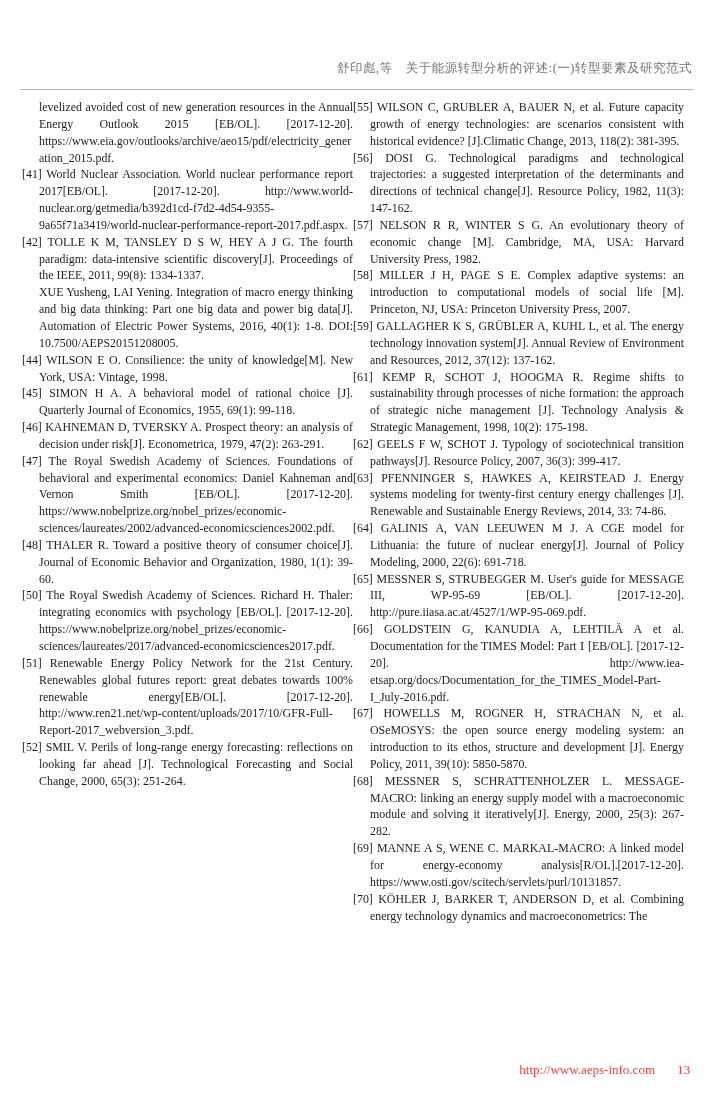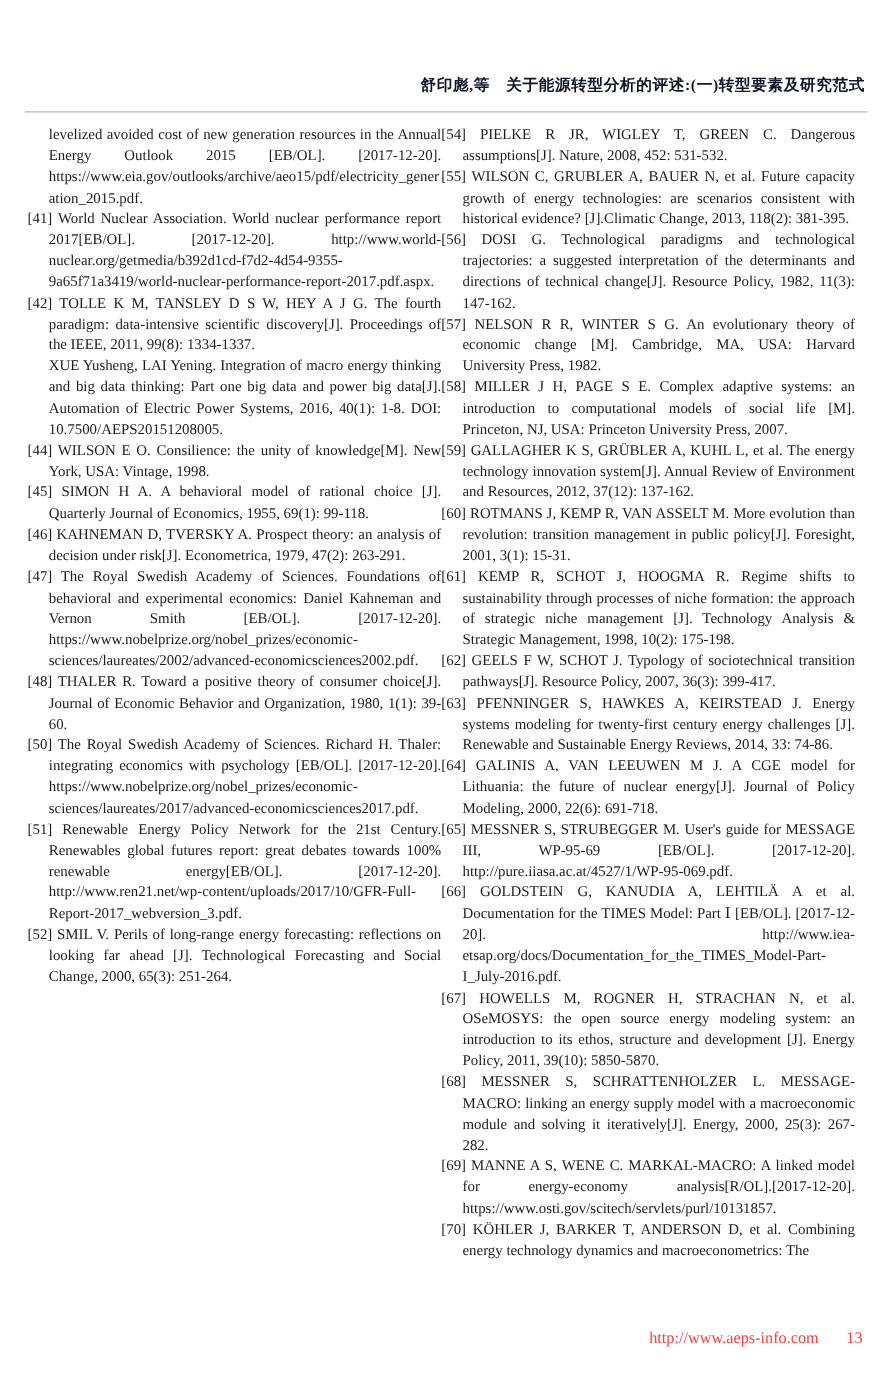"舒印彪,等 关于能源转型分析的评述:(一)转型要素及研究范式" .running-header { color: #0f172a -> #737373; font-weight: bold -> normal }
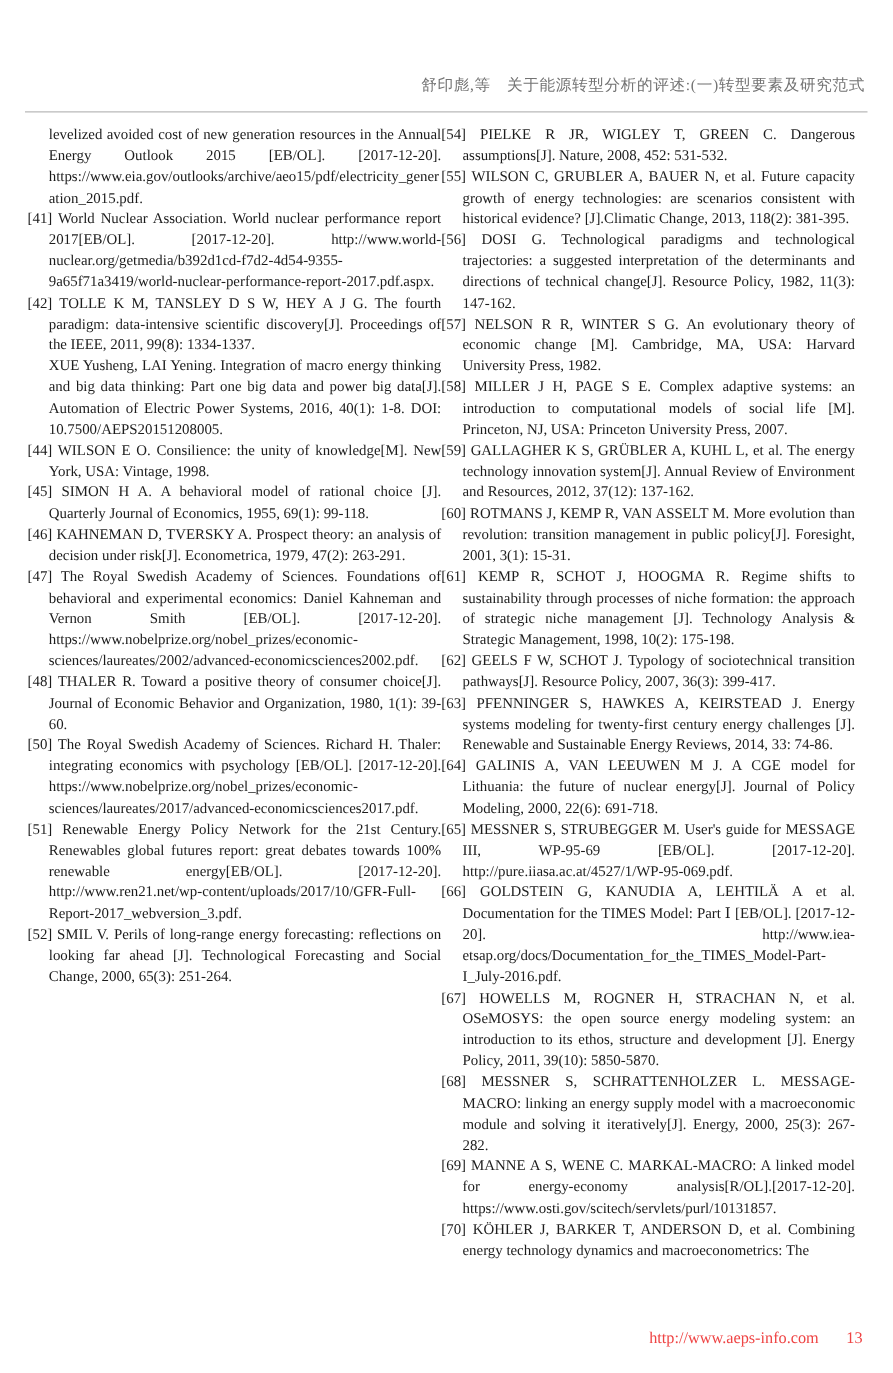"[54] PIELKE R JR, WIGLEY" div.ref { html: <div><span>[54]</span><span> PIELKE R JR, WIGLEY T, GREEN C. Dangerous assumptions[J]. Nature, 2008, 452: 531-532.</span></div> -> none }
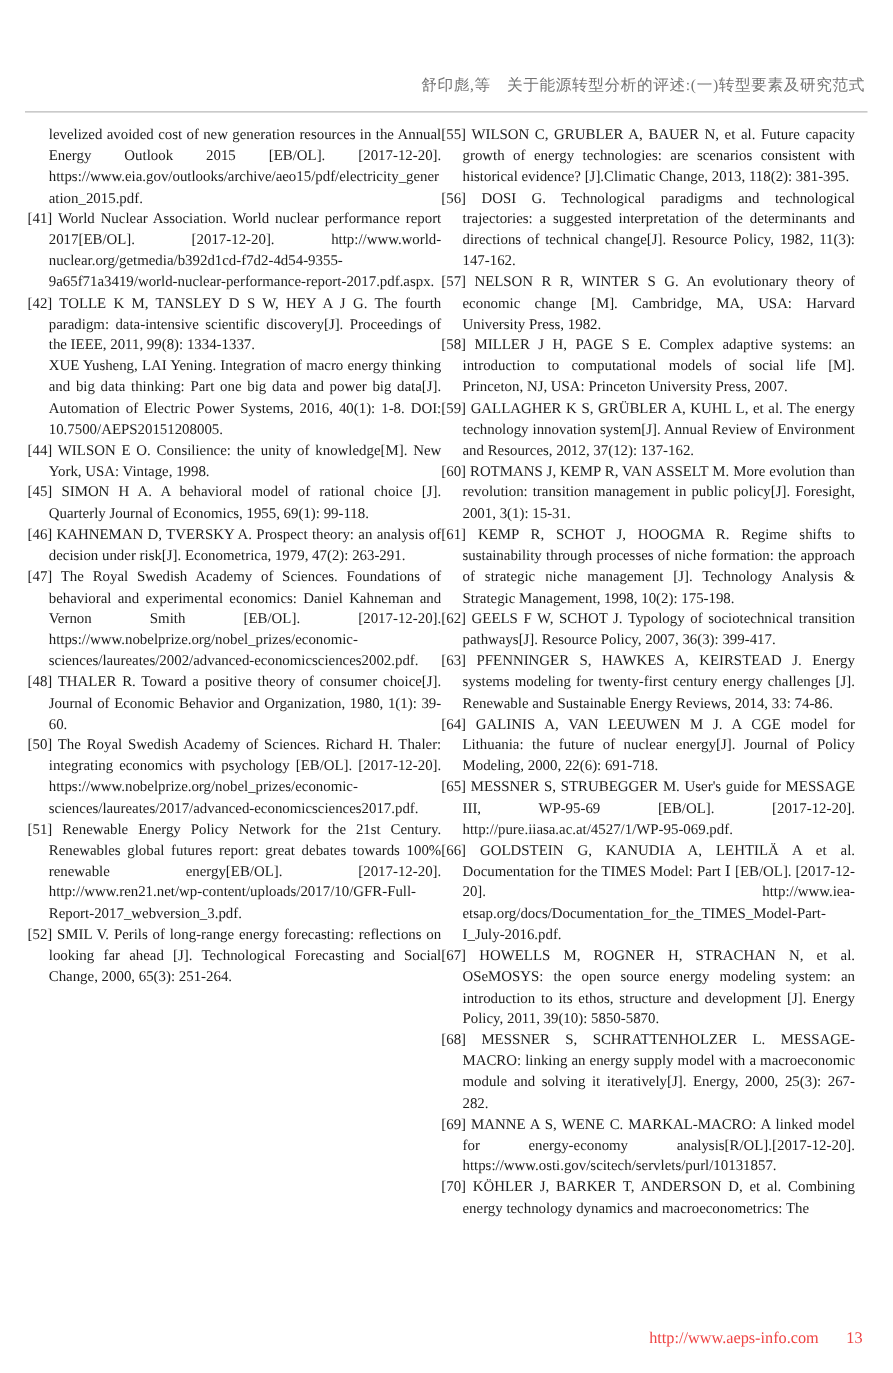"[60] ROTMANS J, KEMP R," div.ref { html: <div><span>[60]</span><span> ROTMANS J, KEMP R, VAN ASSELT M. More evolution than revolution: transition management in public policy[J]. Foresight, 2001, 3(1): 15-31.</span></div> -> none }
